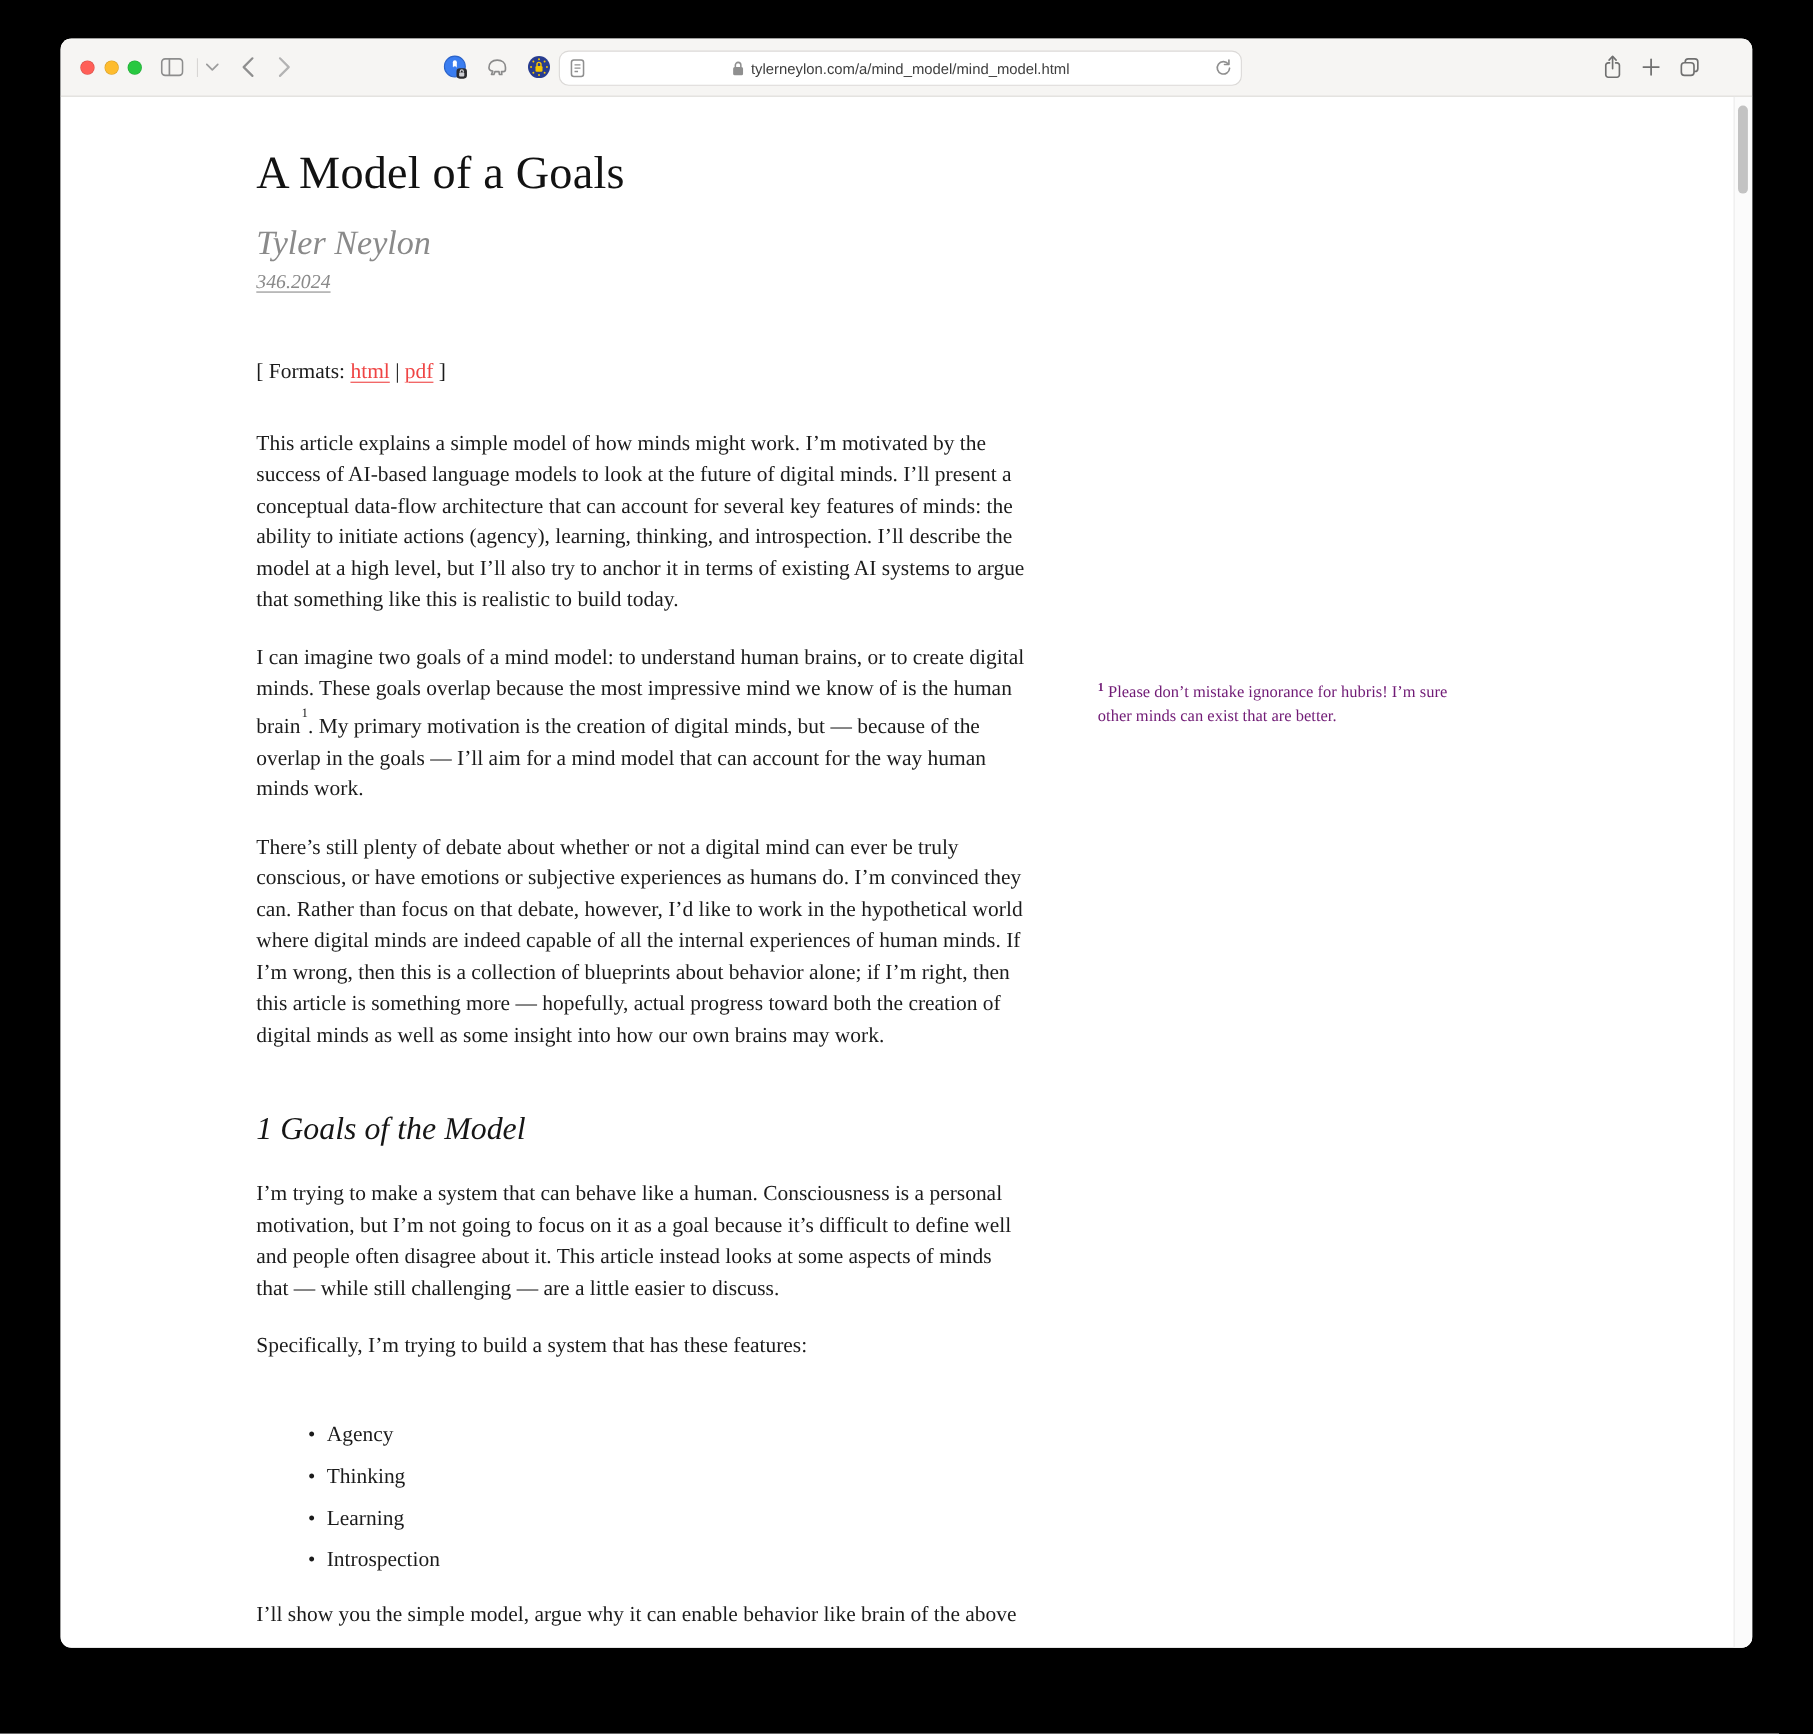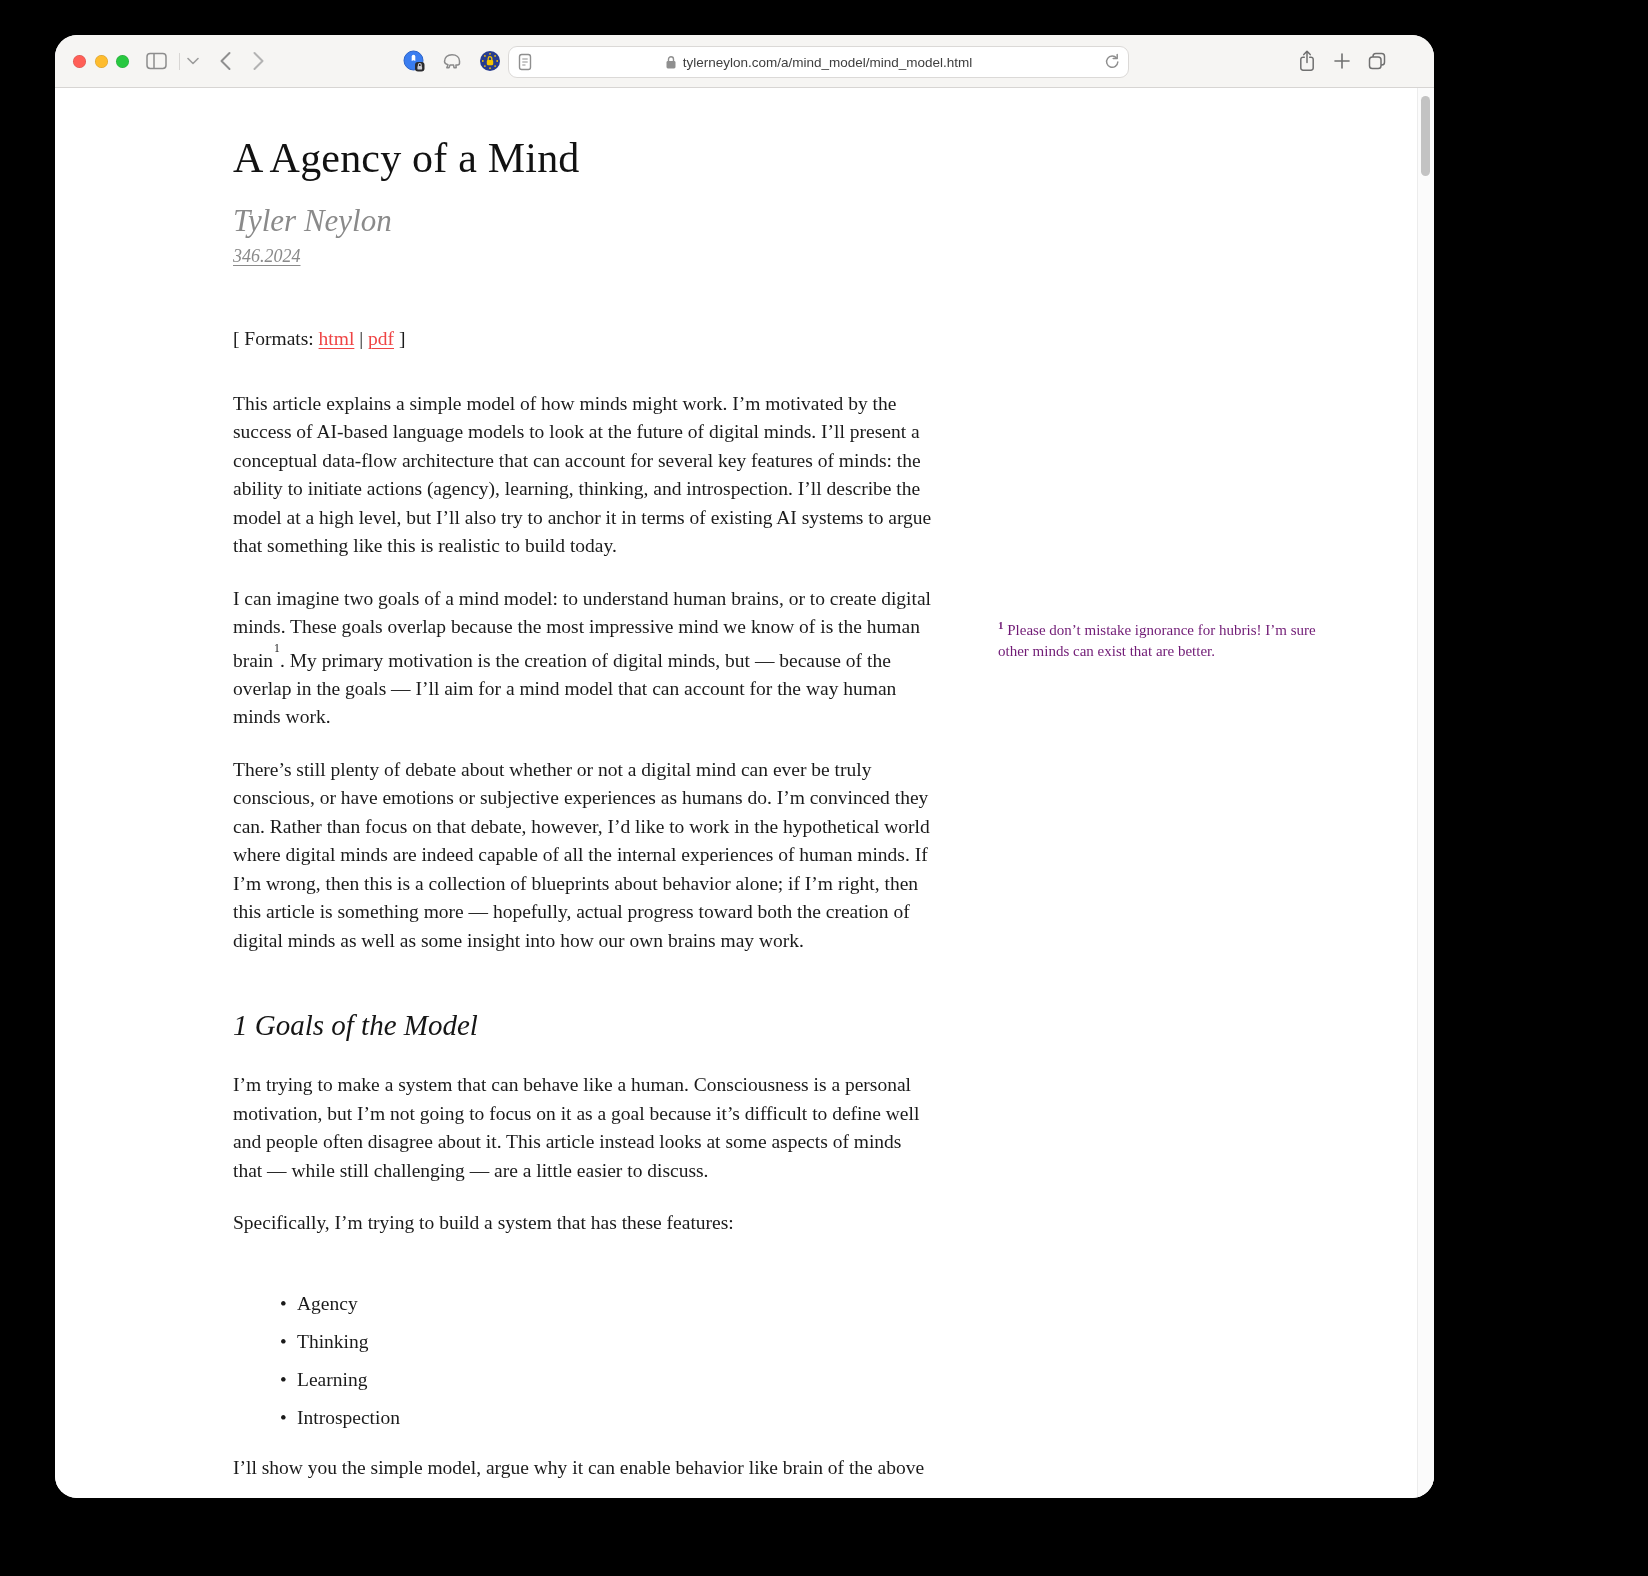"tylerneylon.com/a/mind_model/mind_model." .window { border-radius: 22px -> 10px; width: 1379px -> 1538px }
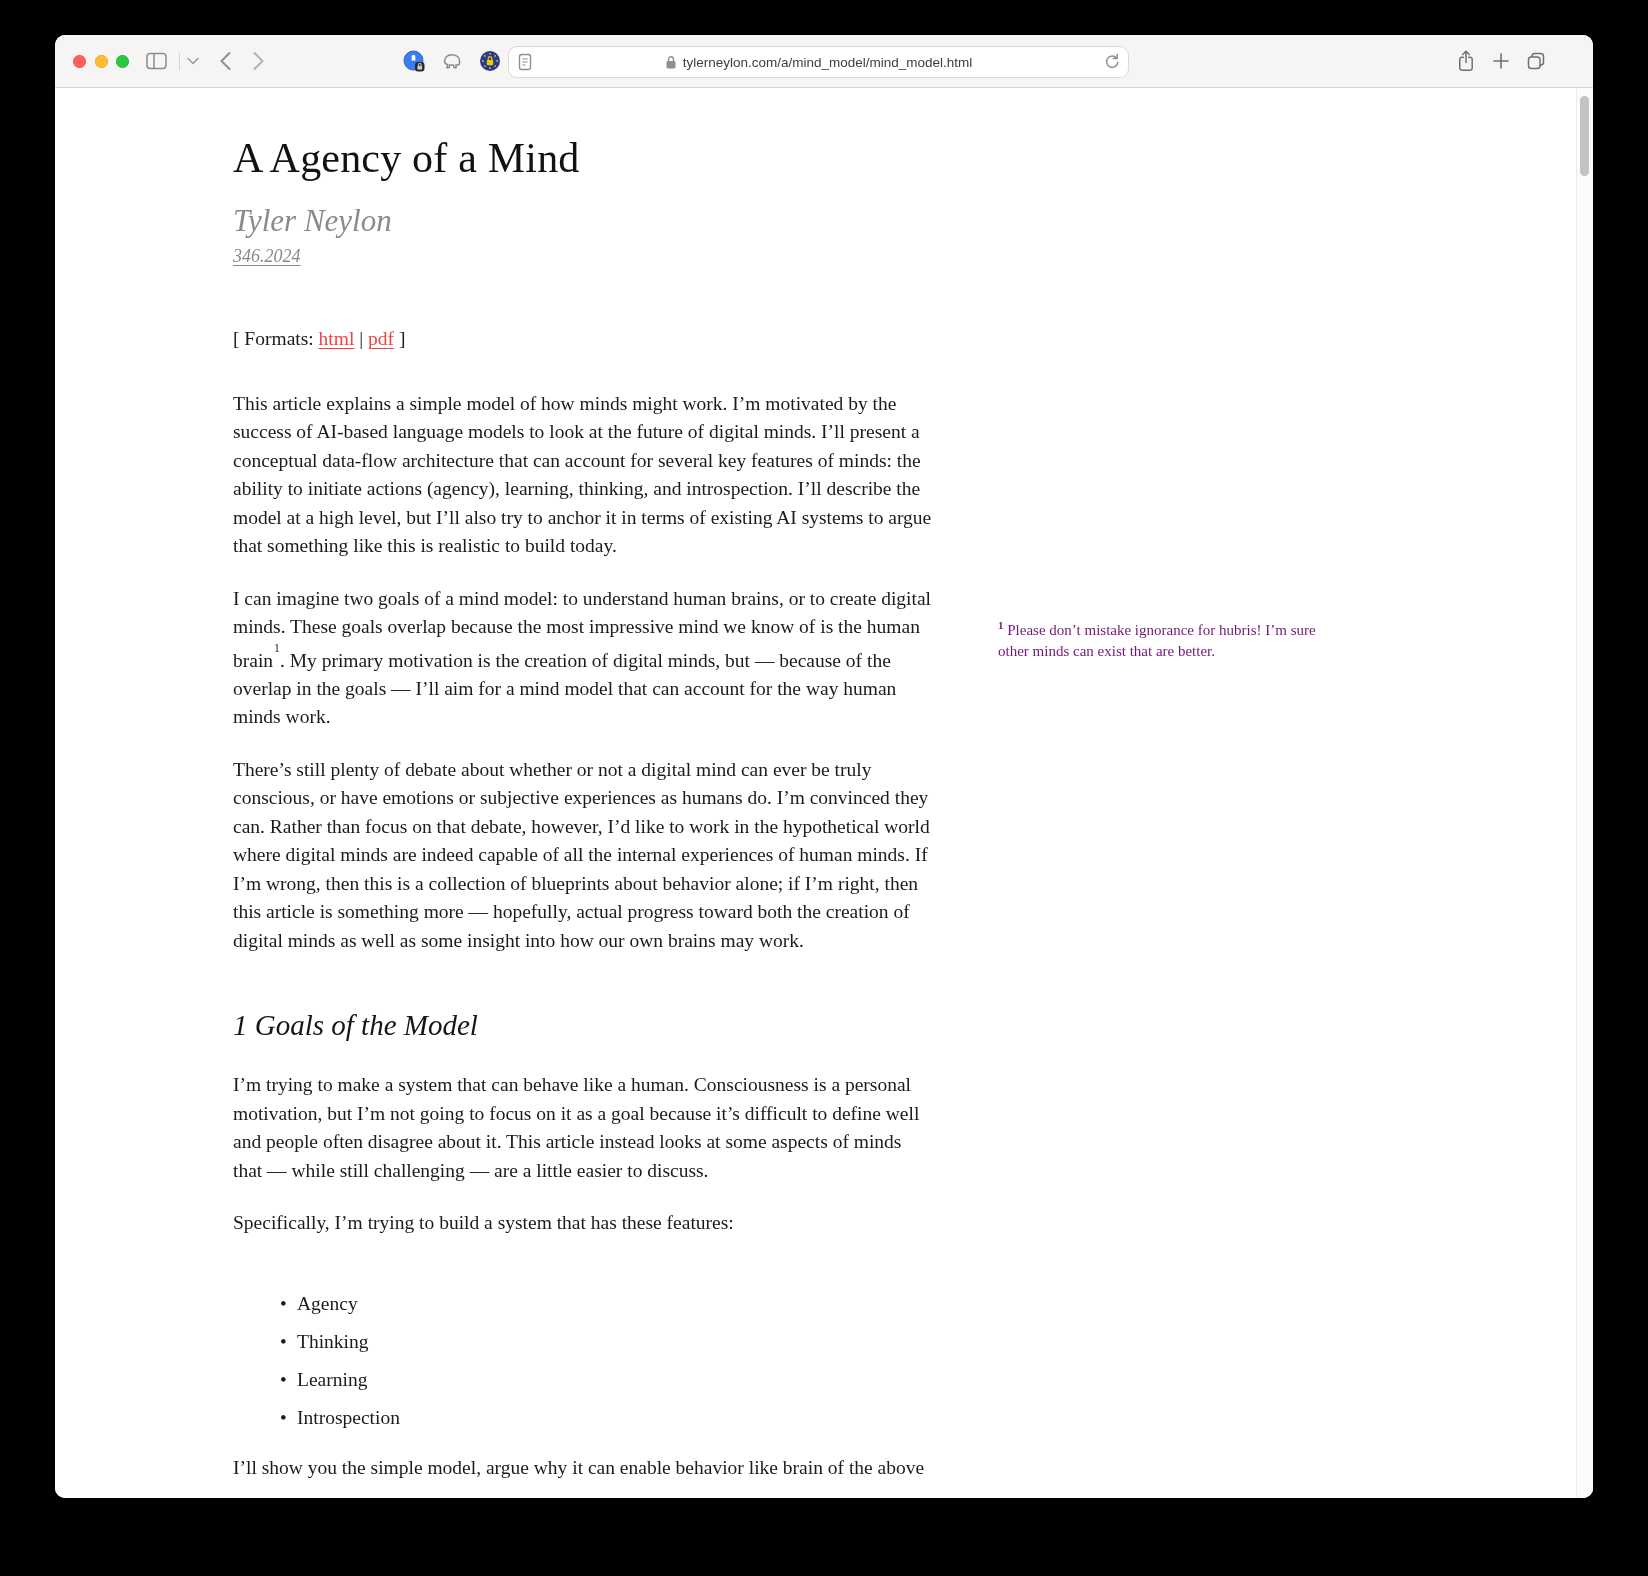"A Agency of a Mind" h1 { text: Agency of a Mind -> Model of a Goals }
